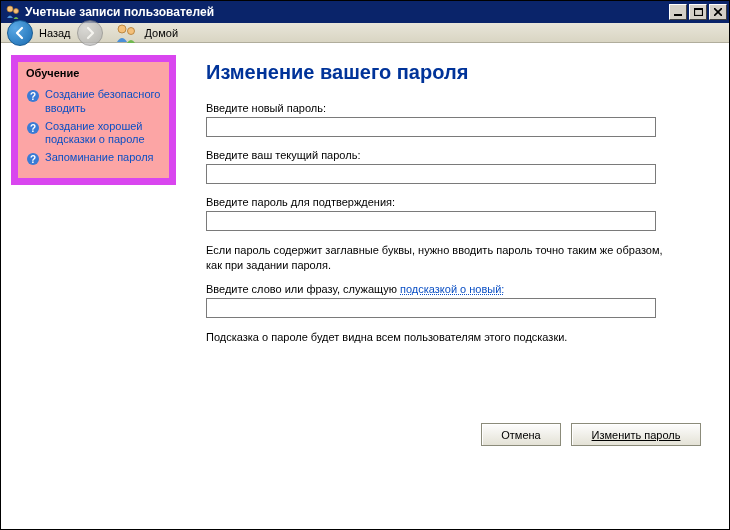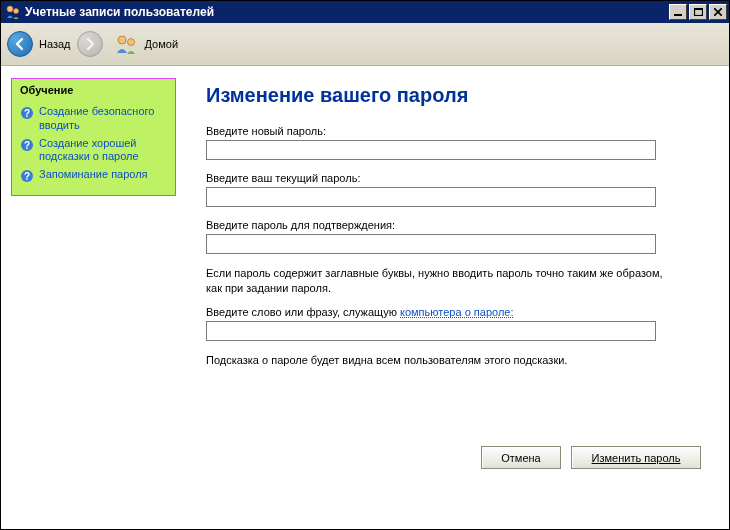"Назад" .toolbar { height: 43px -> 20px }
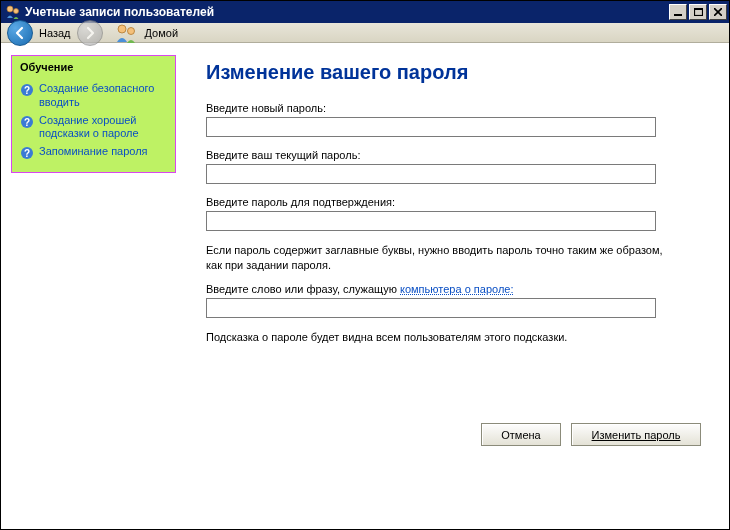"Обучение" .side-panel { background: #bef264 -> #fca5a5; border: 1px solid #d946ef -> 7px solid #d946ef }
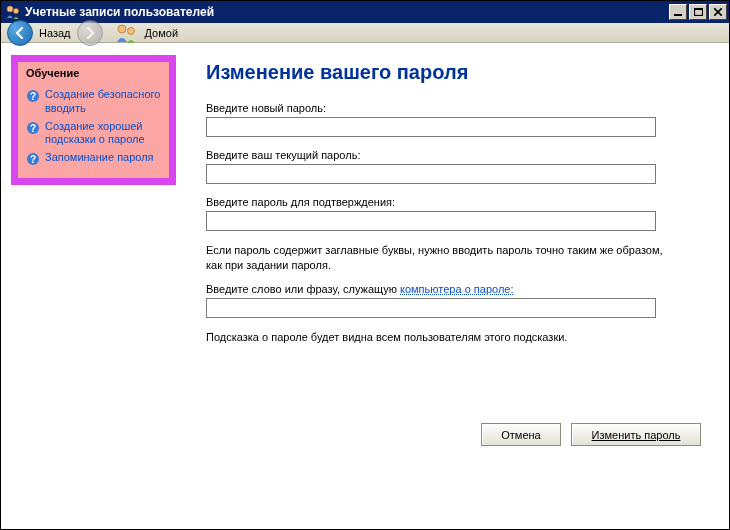"компьютера о пароле:" span.hint-link { text: компьютера о пароле -> подсказкой о новый }
